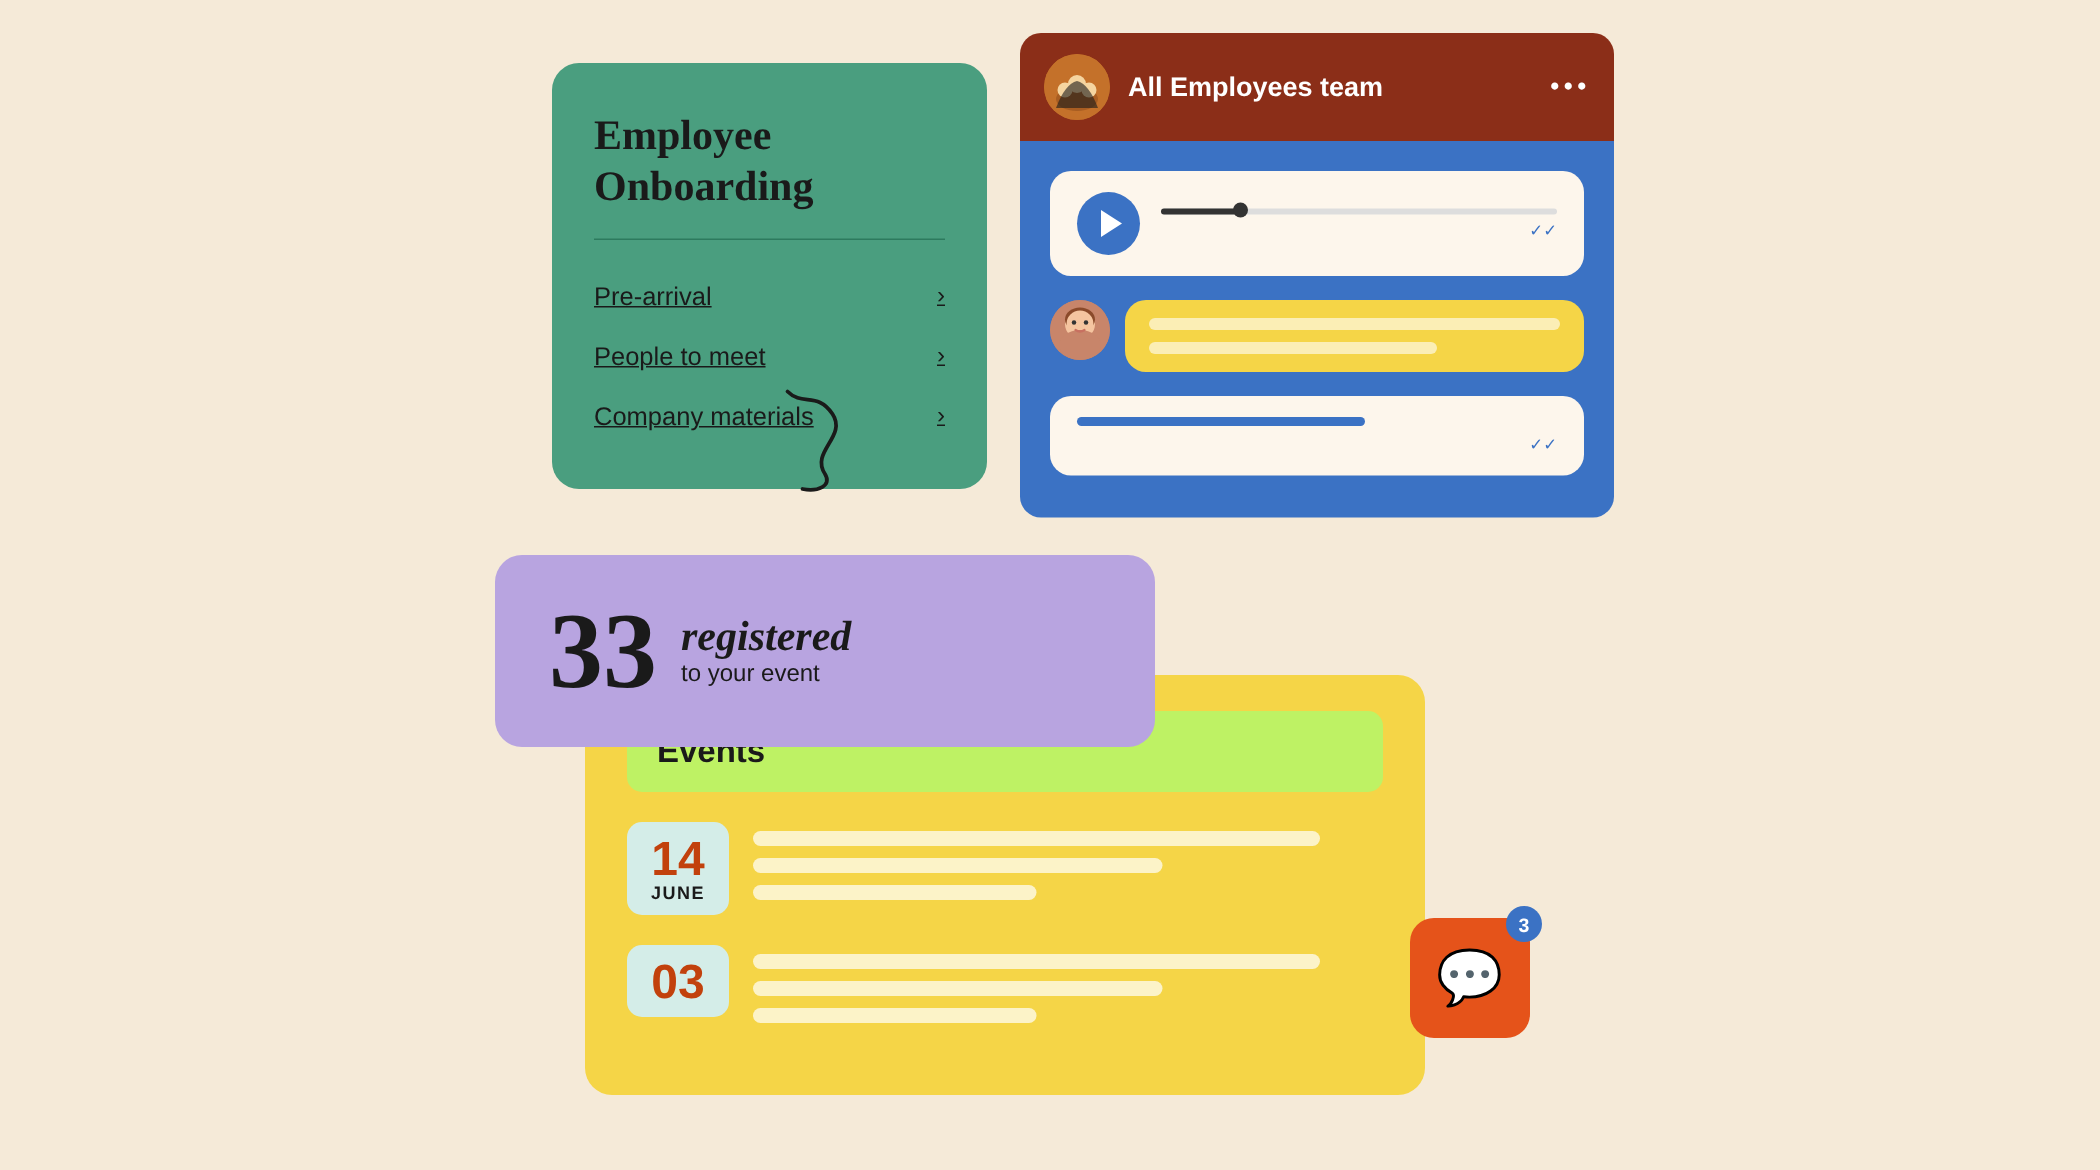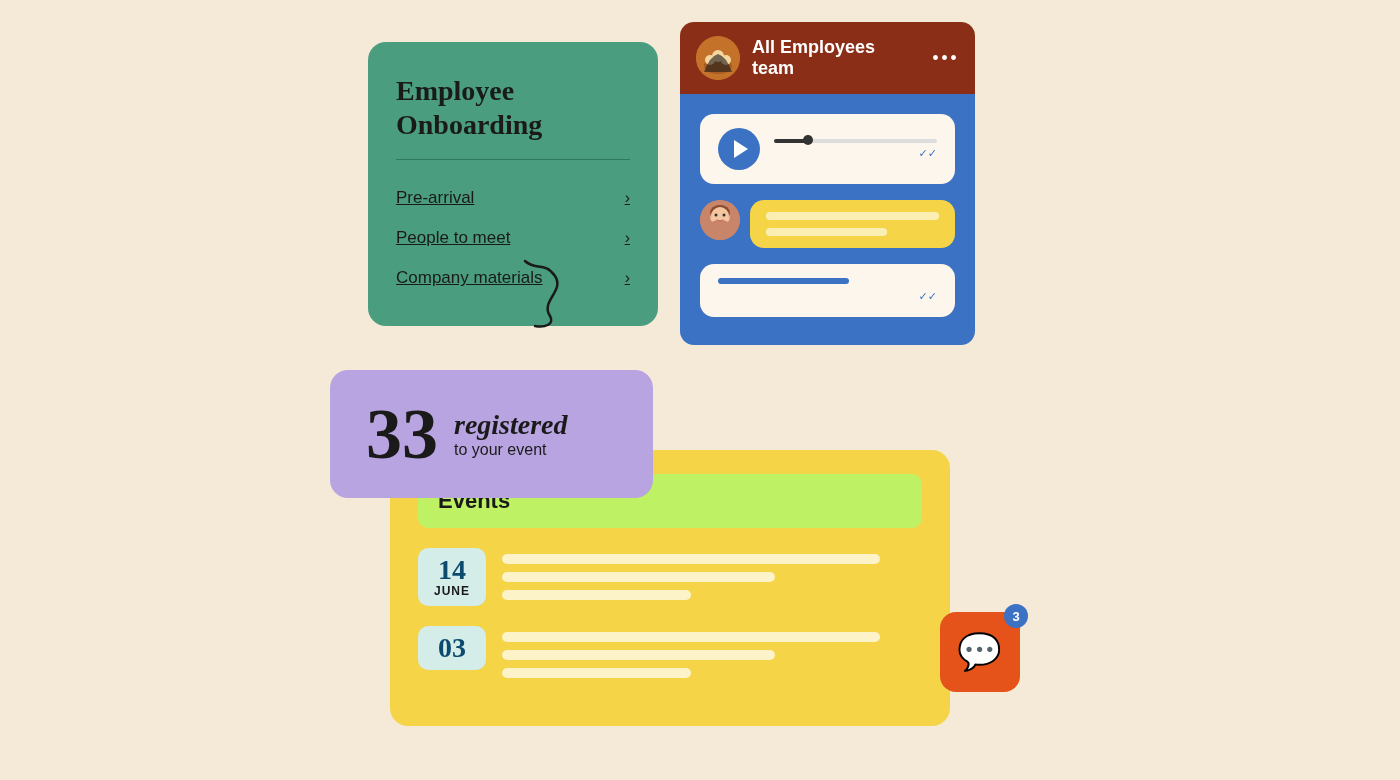"All Employees team" .team-card { width: 295px -> 396px }
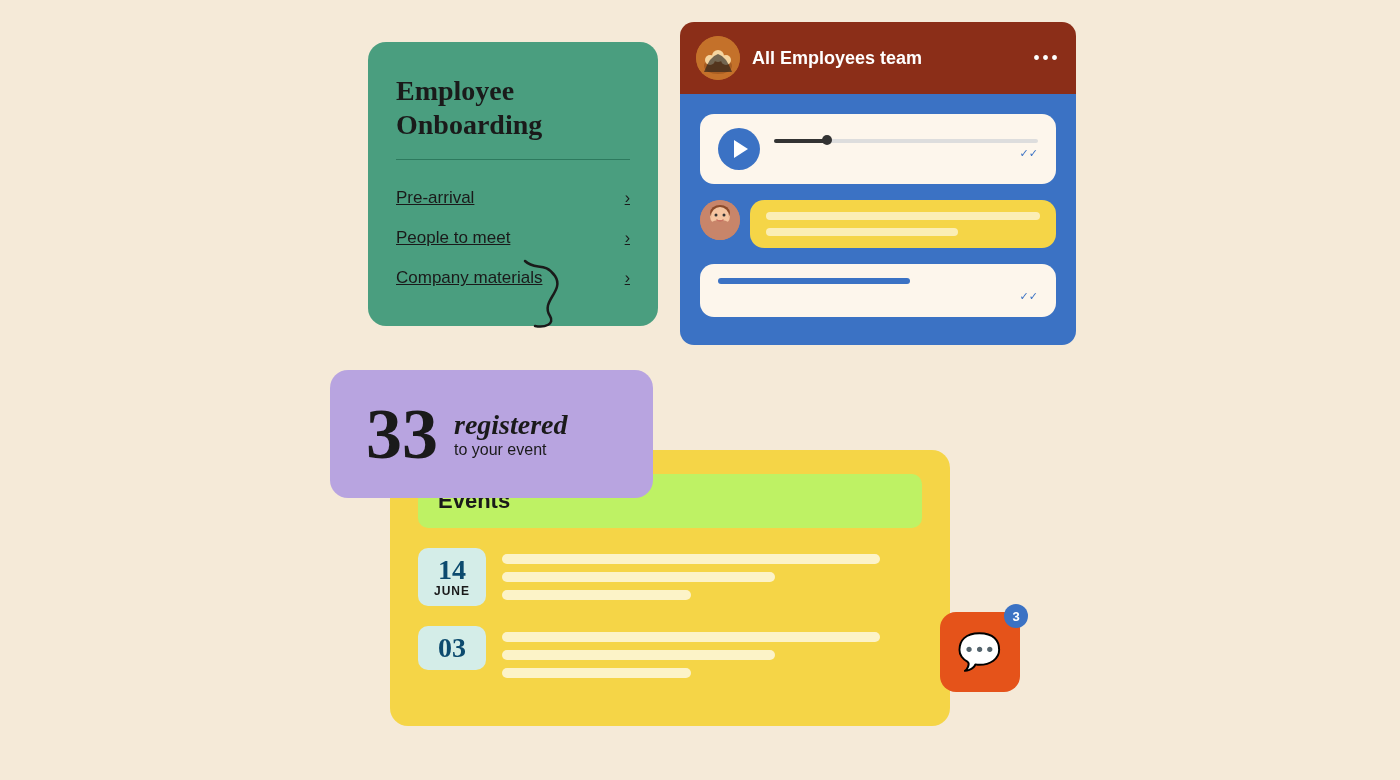"33" .registration-card { width: 323px -> 440px }
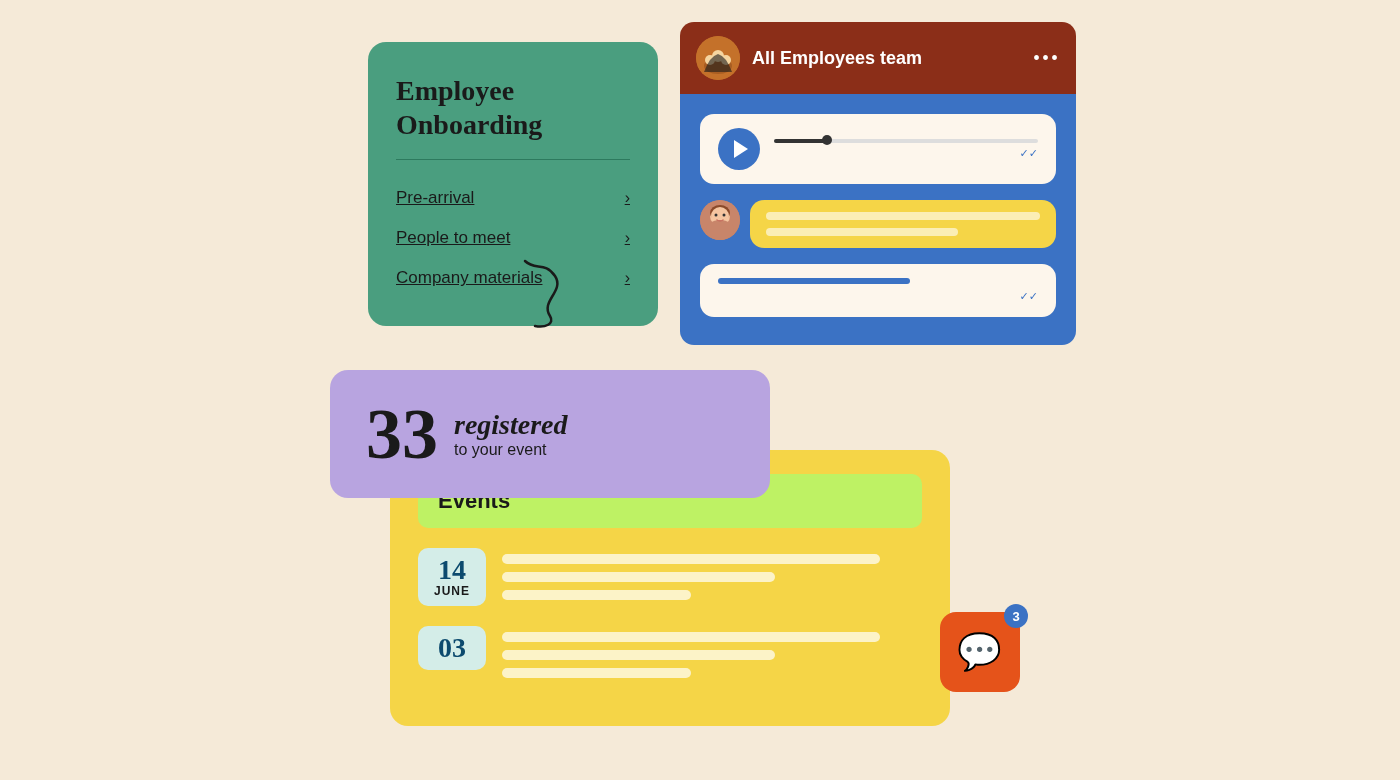"14" .event-day { color: #0c4a6e -> #c2410c; font-family: Liberation Serif, serif -> Liberation Sans, sans-serif; font-size: 28px -> 32px }
